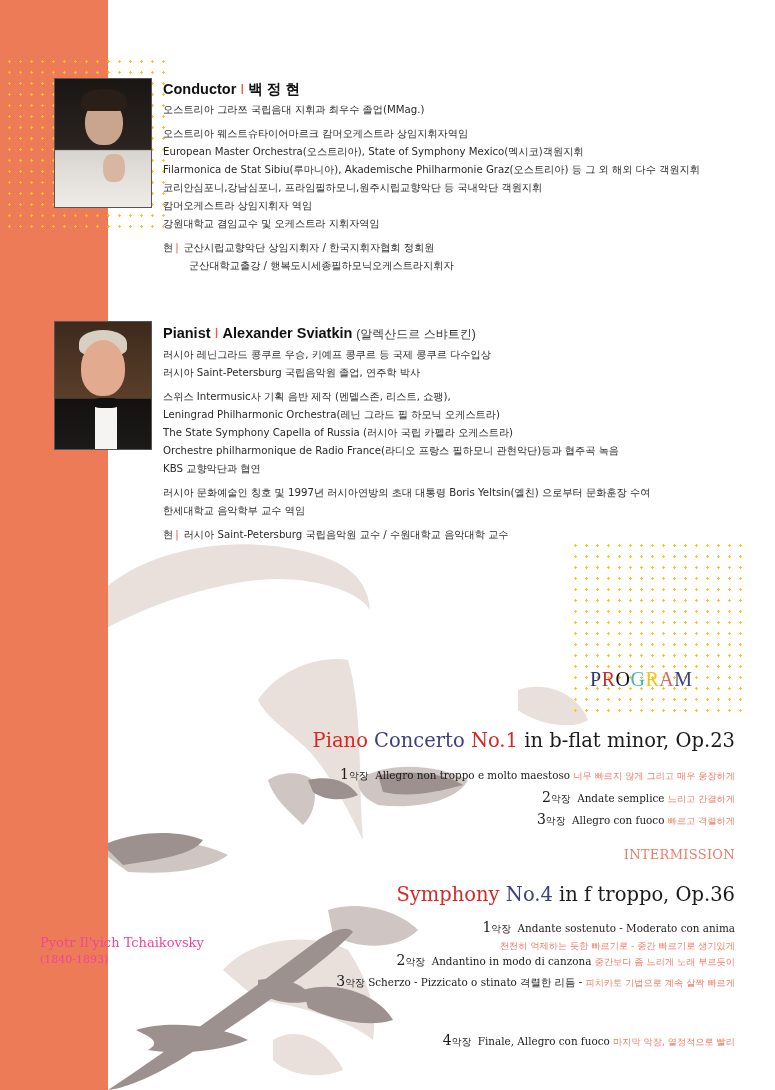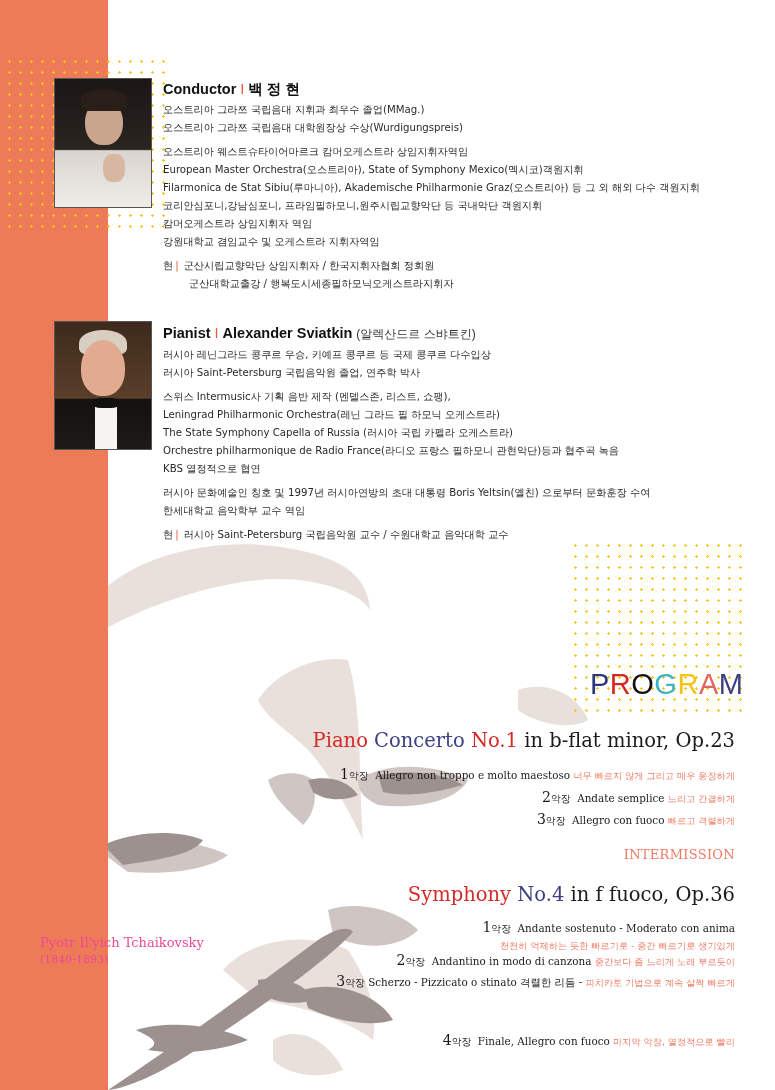"오스트리아 그라쯔 국립음대 대학원장상 수상(Wurdigungspreis)" div { html: <div>오스트리아 그라쯔 국립음대 대학원장상 수상(Wurdigungspreis)</div> -> none }
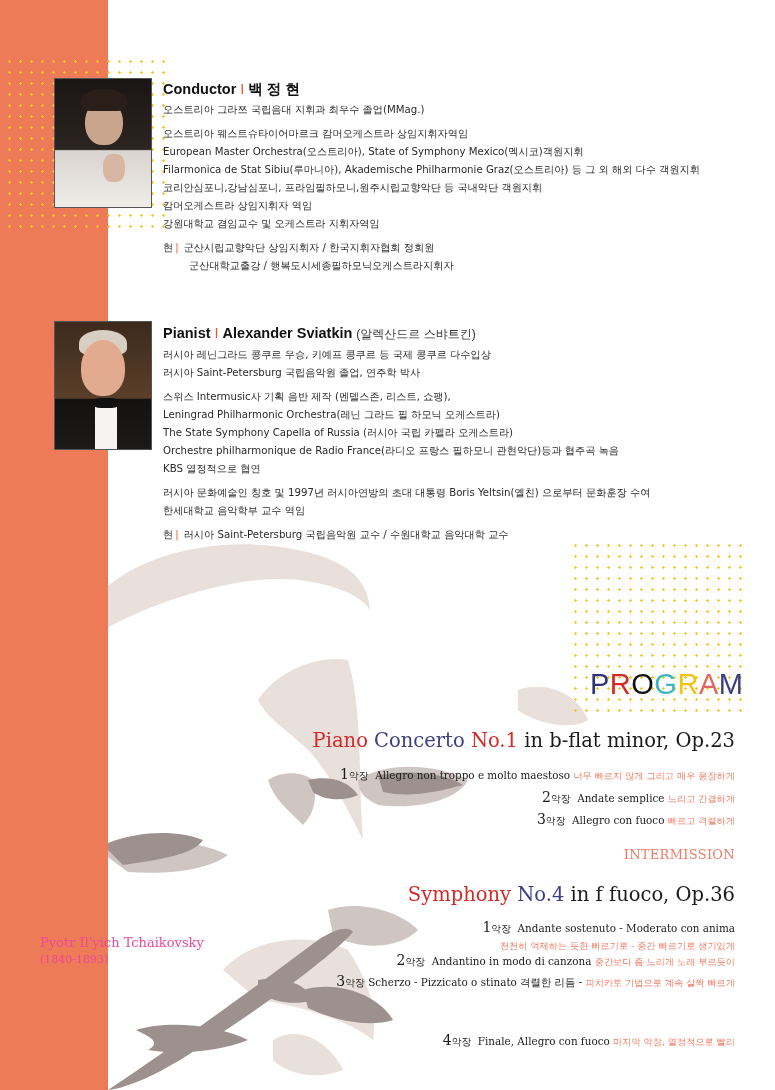"KBS 열정적으로 협연" div { text: 열정적으로 -> 교향악단과 }
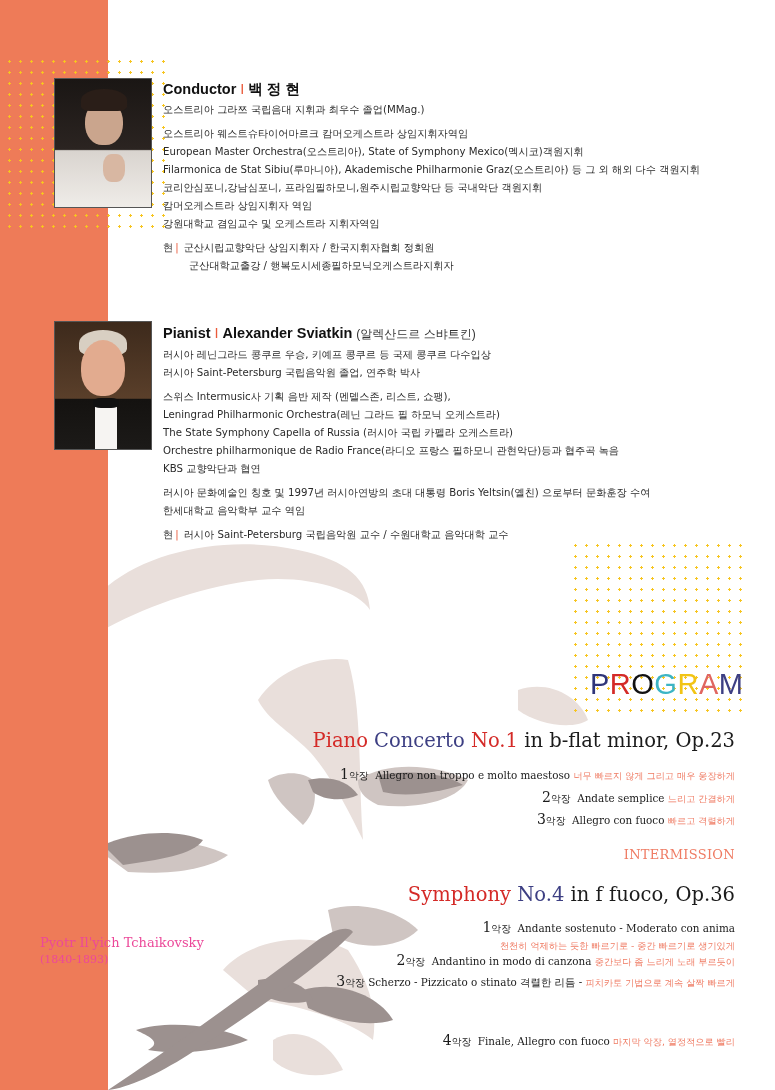"PROGRAM" .program-title { font-family: Liberation Sans, sans-serif -> Liberation Serif, serif; font-size: 29px -> 20px }
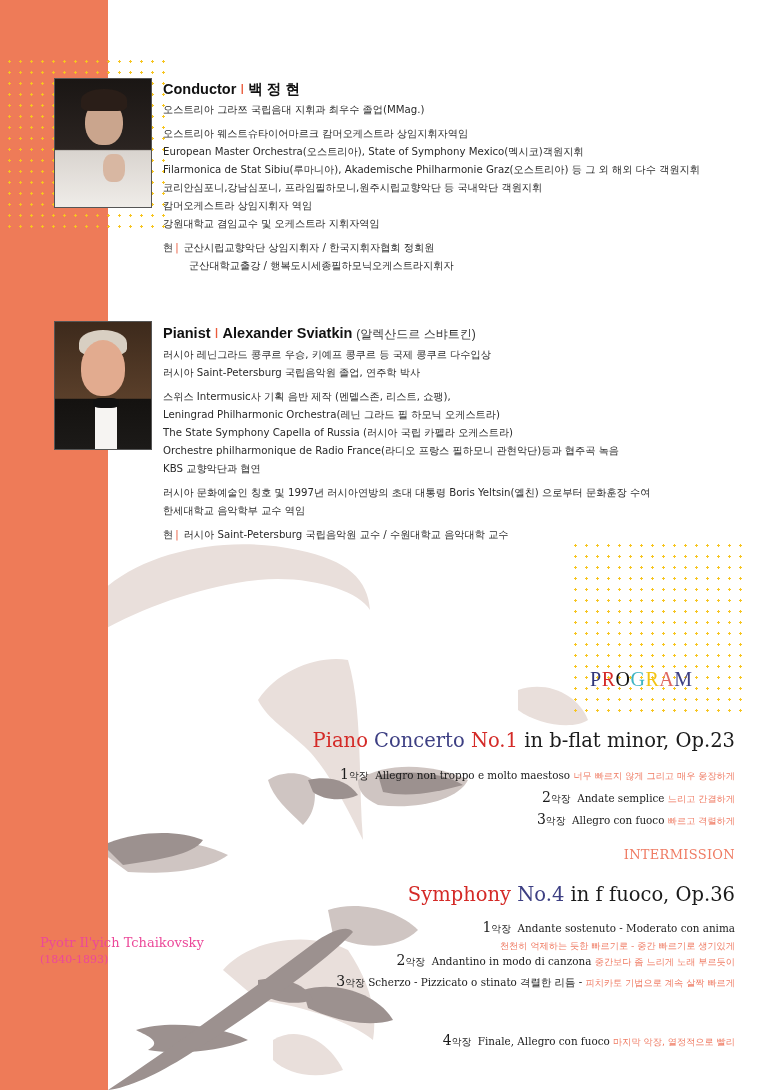"in f fuoco, Op.36" span { text: fuoco -> troppo }
